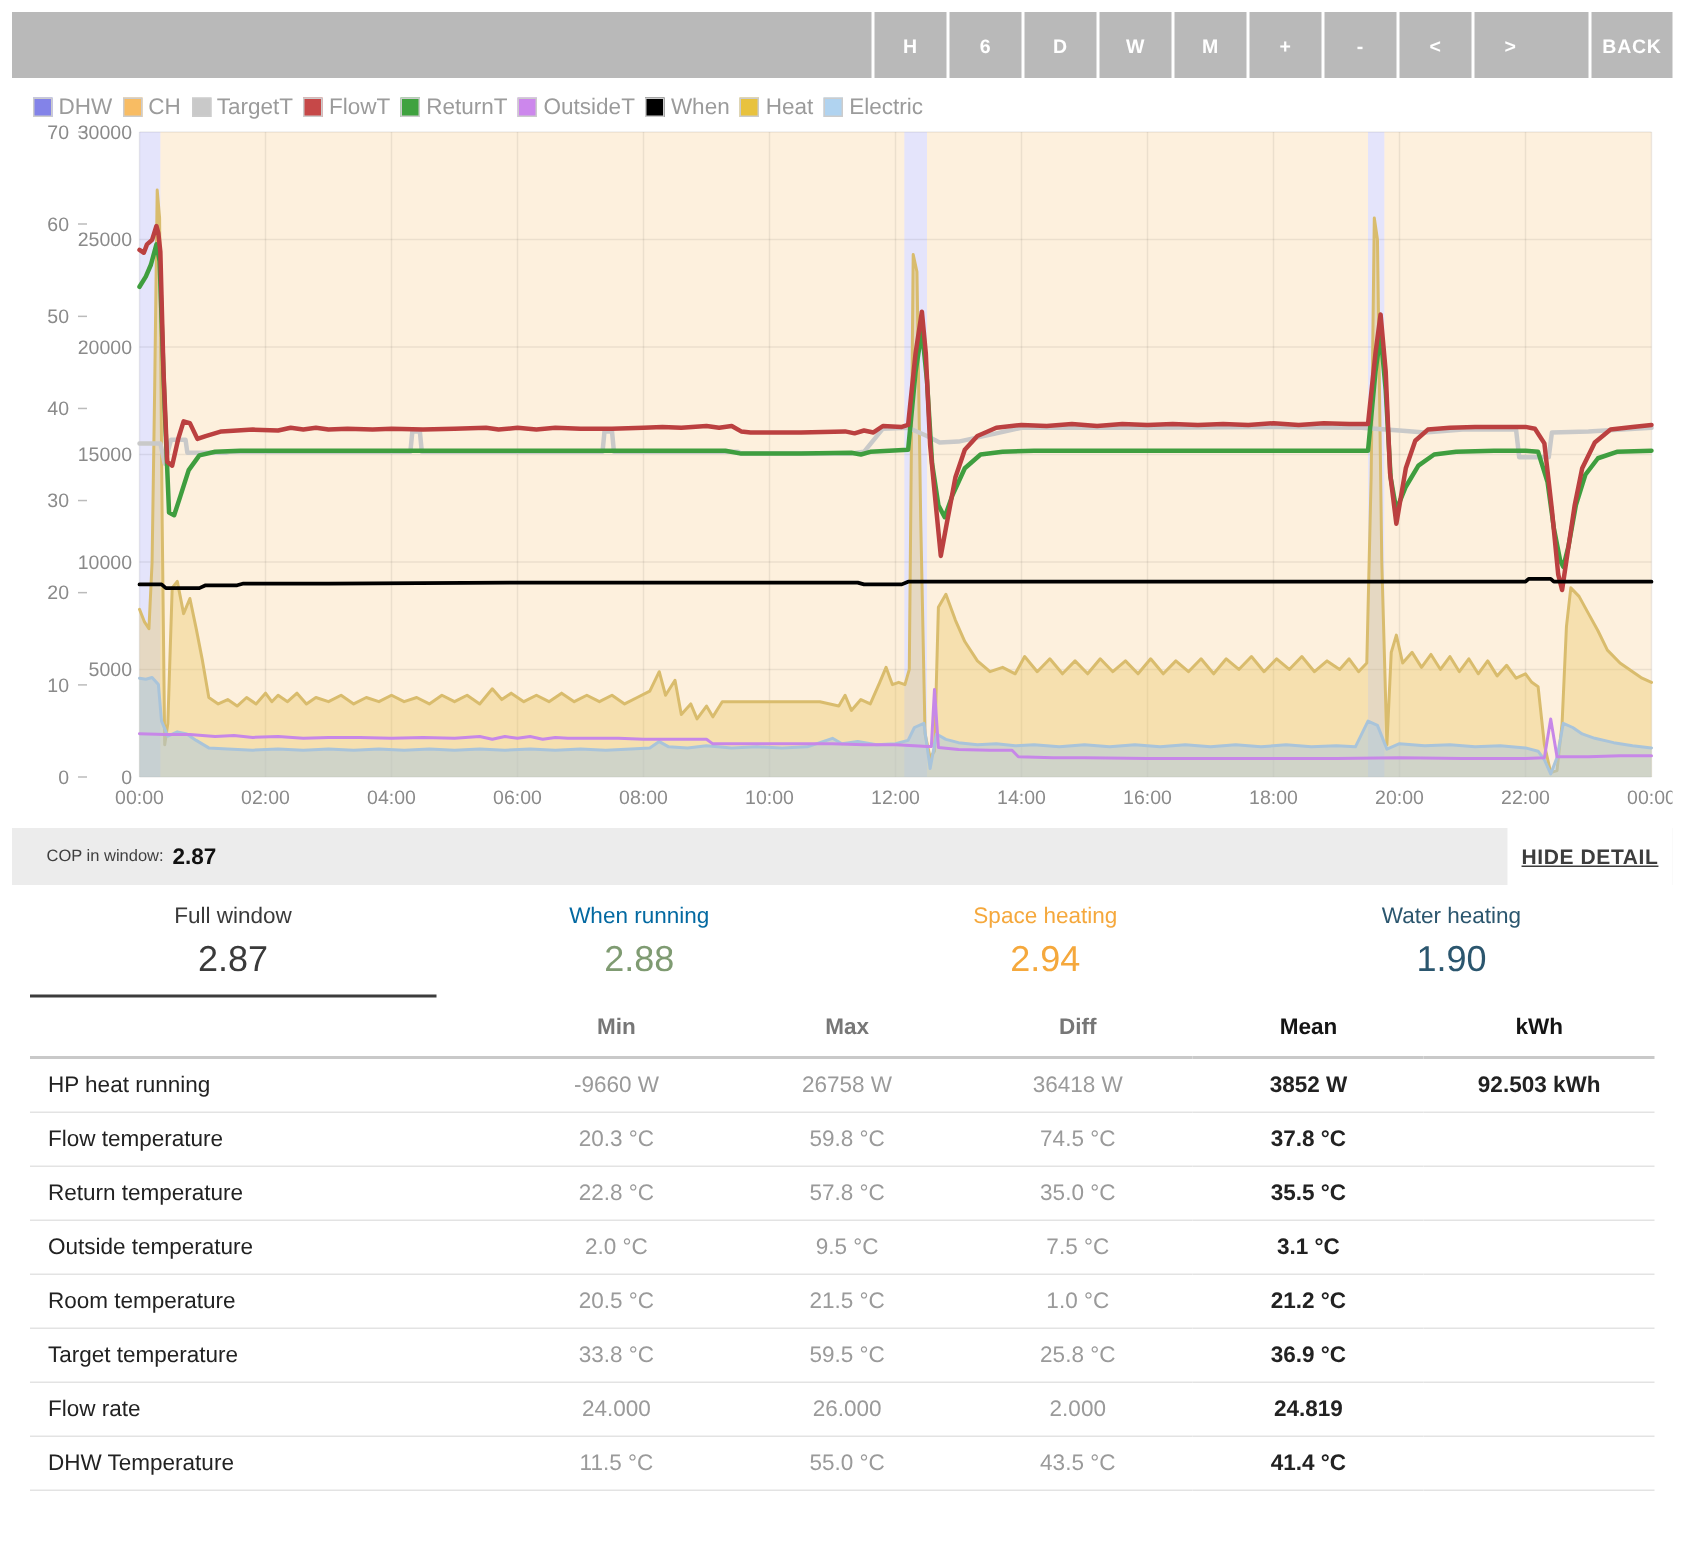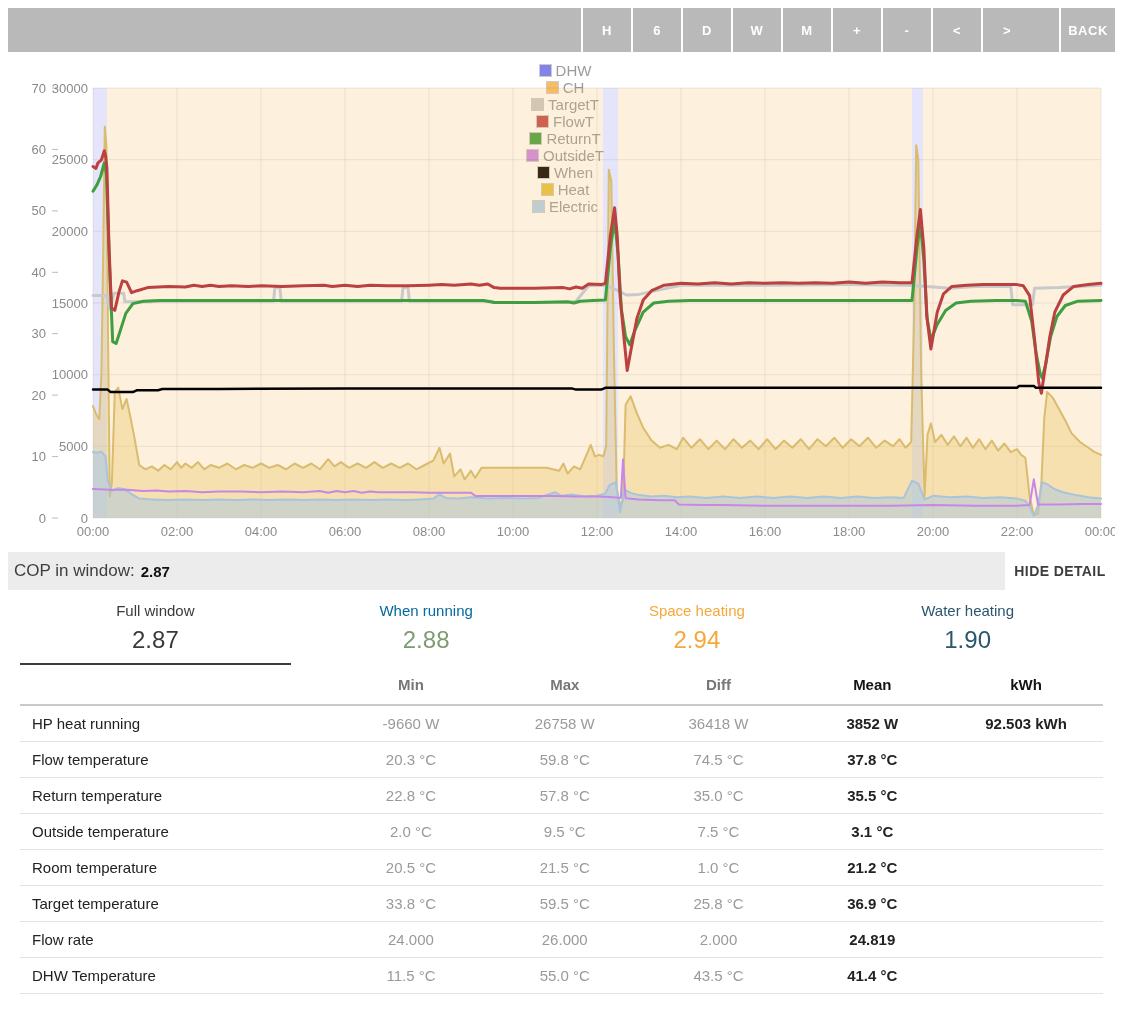"DHW" .legend { flex-direction: column -> none }
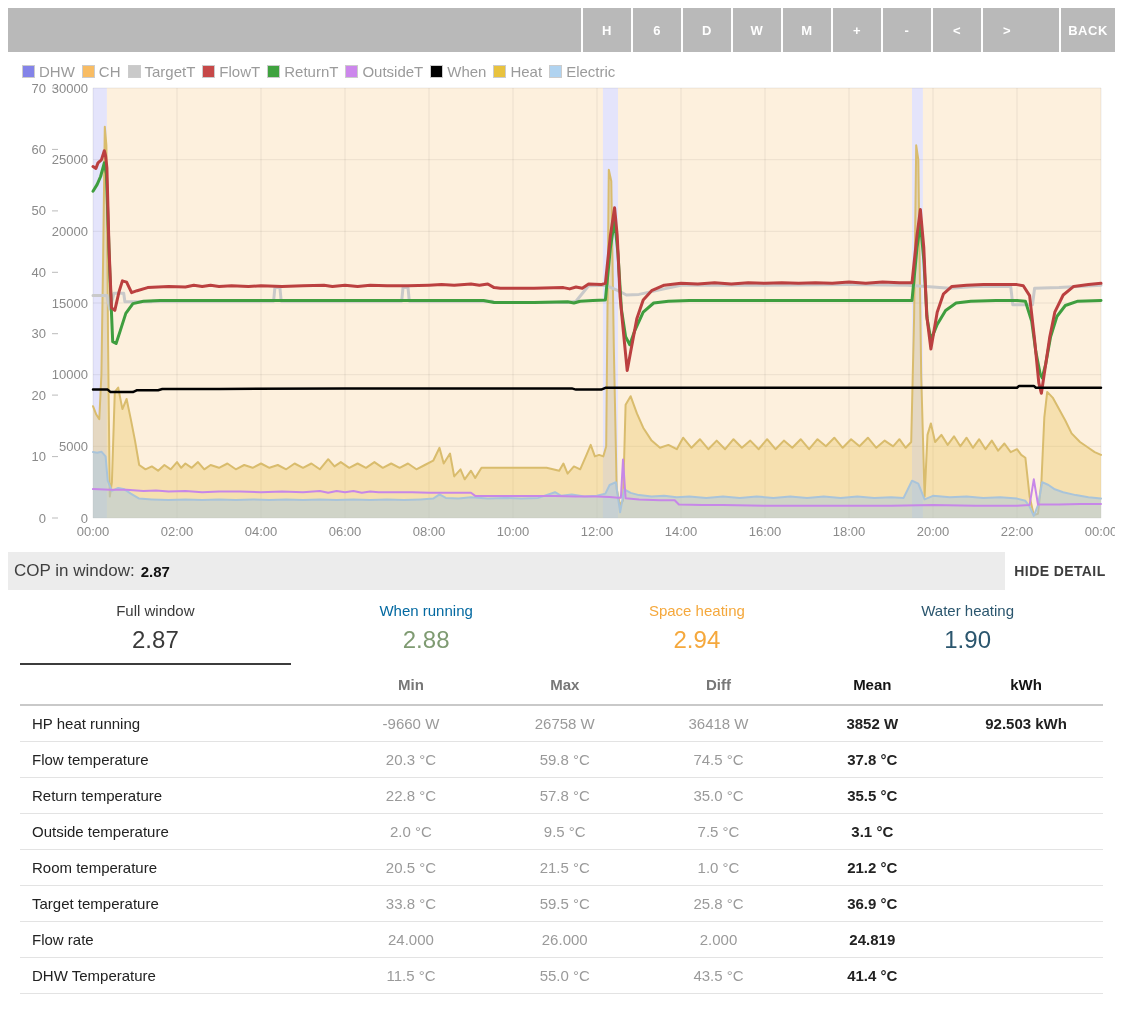"COP in window:" .cop-label { font-size: 17px -> 11px; padding-left: 6px -> 23px }
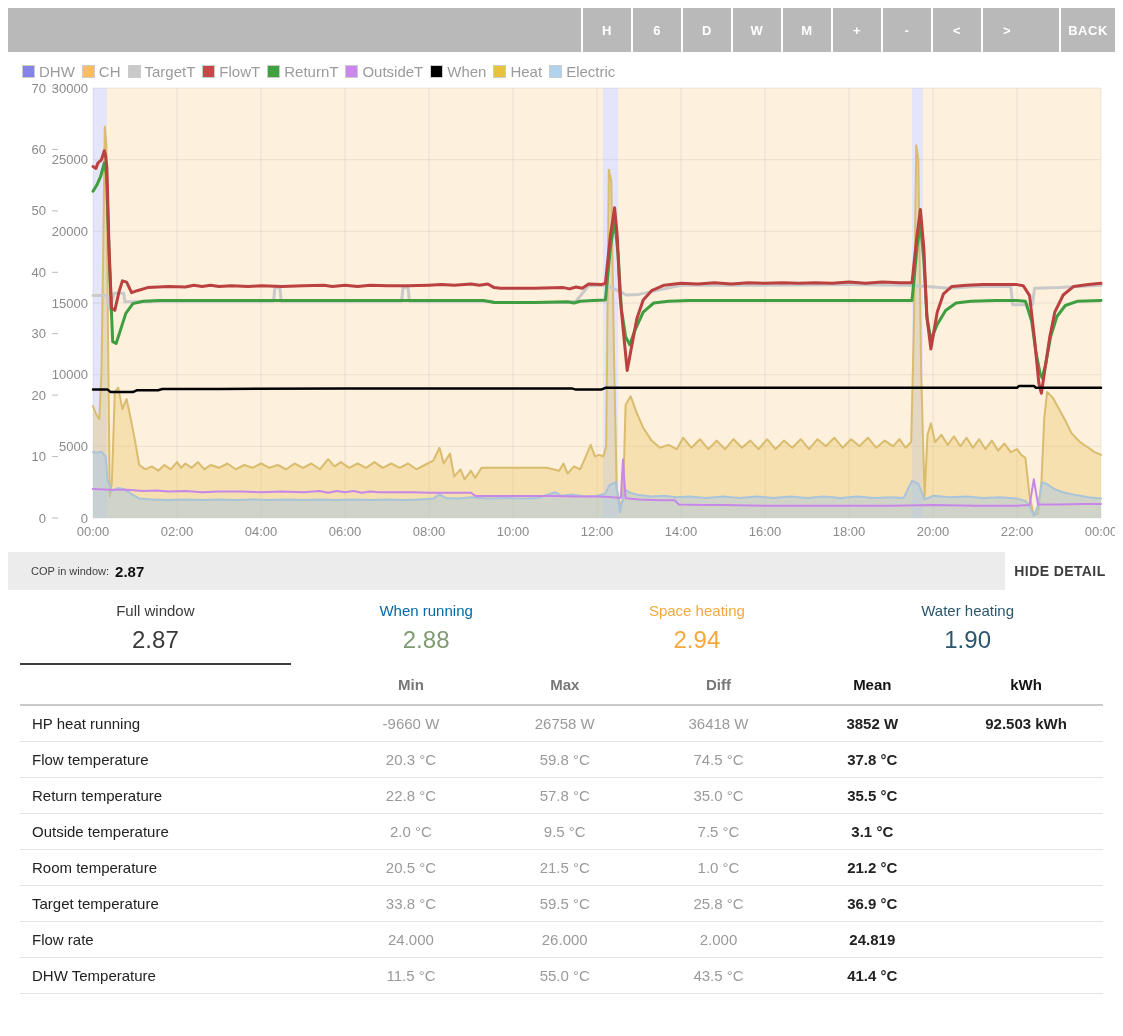"HIDE DETAIL" .hide-detail { text-decoration: none -> underline }
